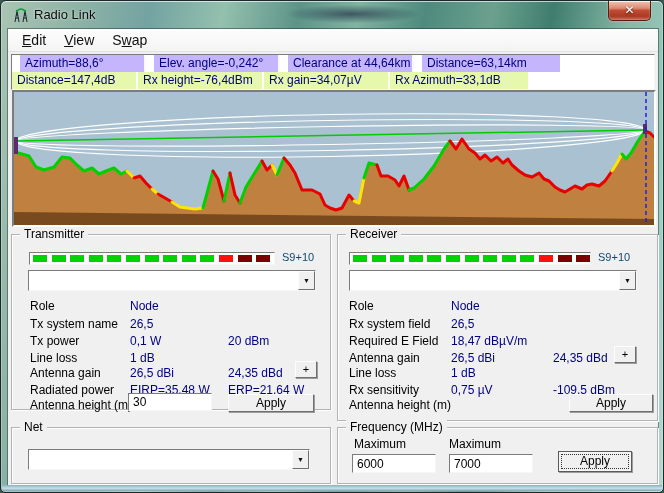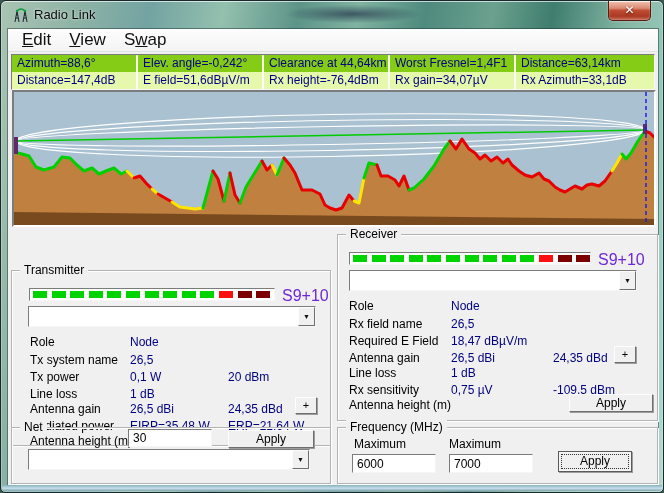"Edit" .menu-item { font-size: 17px -> 14px }
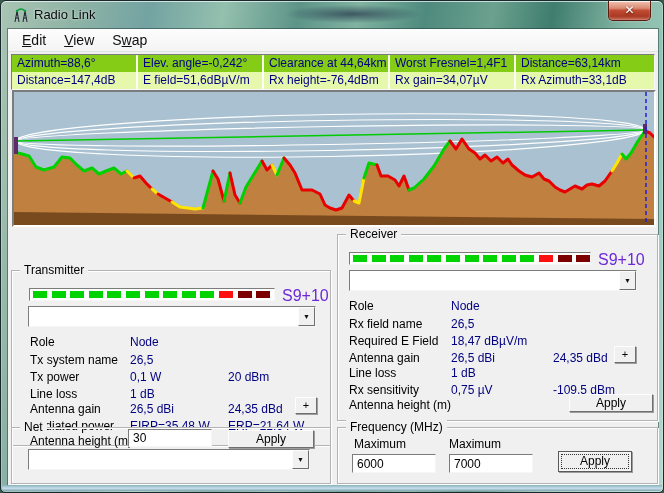"Azimuth=88,6°" .row1 .info-cell { background: #84cc16 -> #c4b5fd; margin-left: none -> 8px }
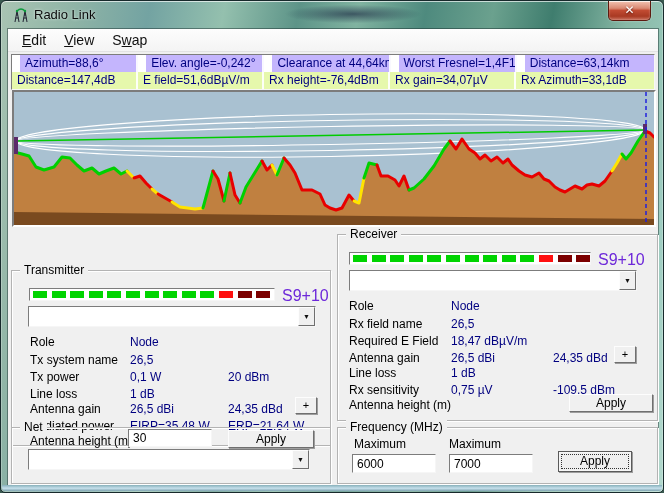"Worst Fresnel=1,4F1" div.info-cell { html: <div>Worst Fresnel=1,4F1</div> -> none }
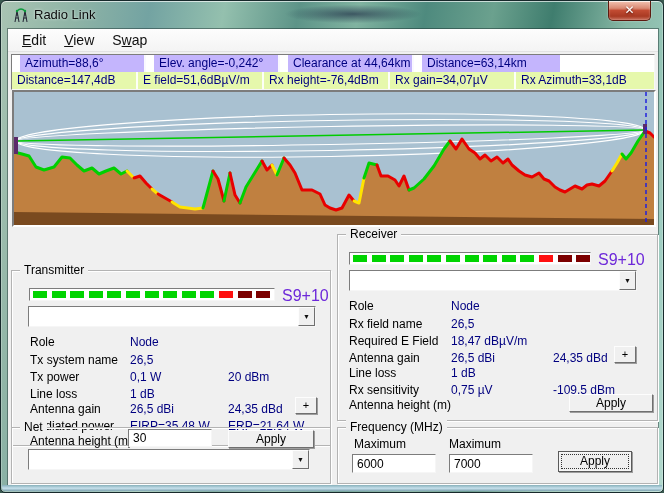"E field=51,6dBµV/m" div.info-cell { html: <div>E field=51,6dBµV/m</div> -> none }
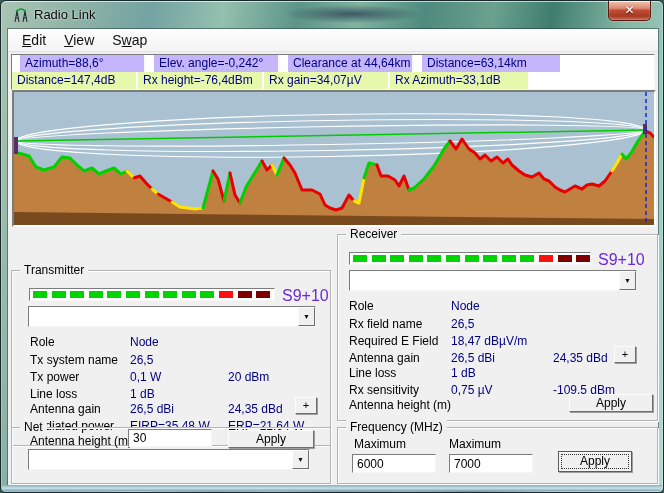"Transmitter" .gb-tx { margin-top: 36px -> none }
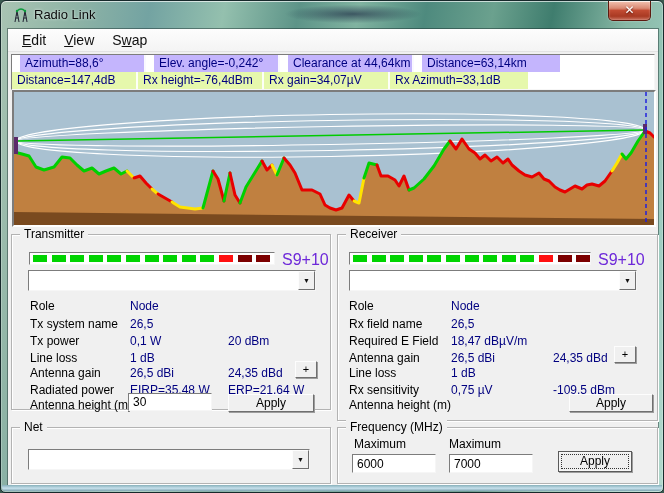"S9+10" .meter-label { color: #6d28d9 -> #0c4a6e; font-size: 16px -> 11px }
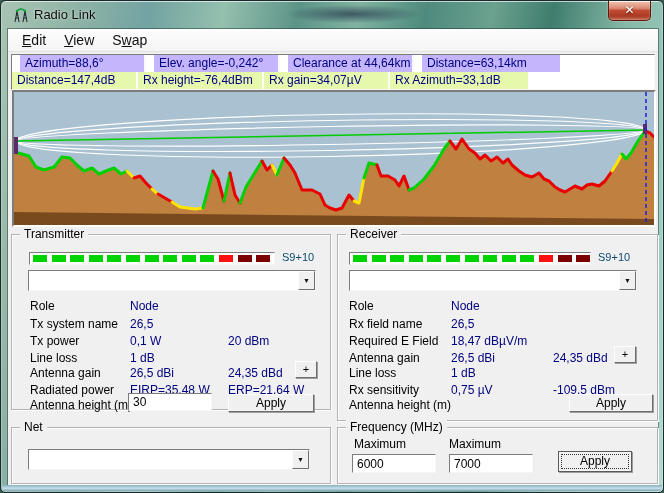"Rx field name" span.flabel { text: field name -> system field }
